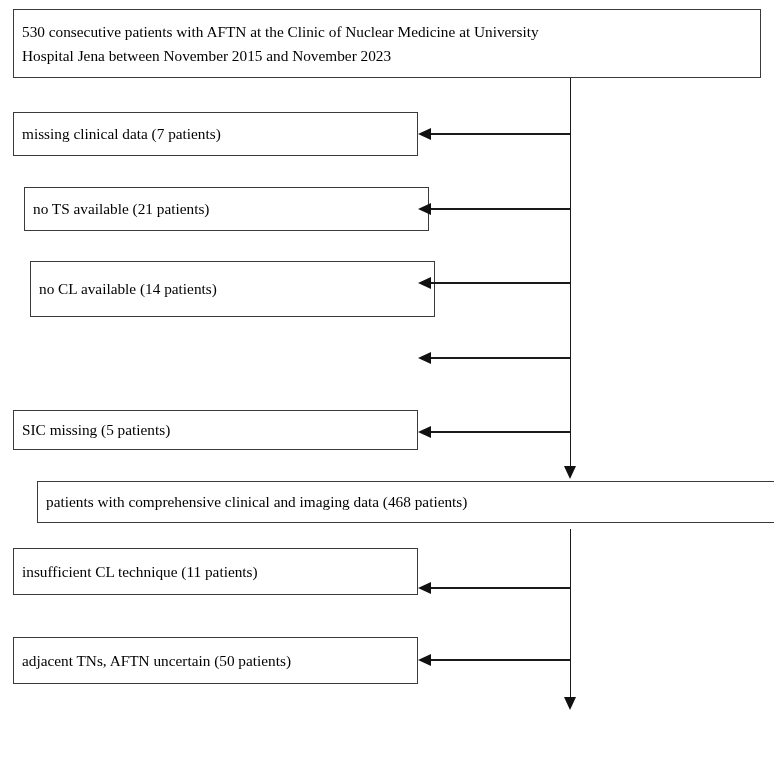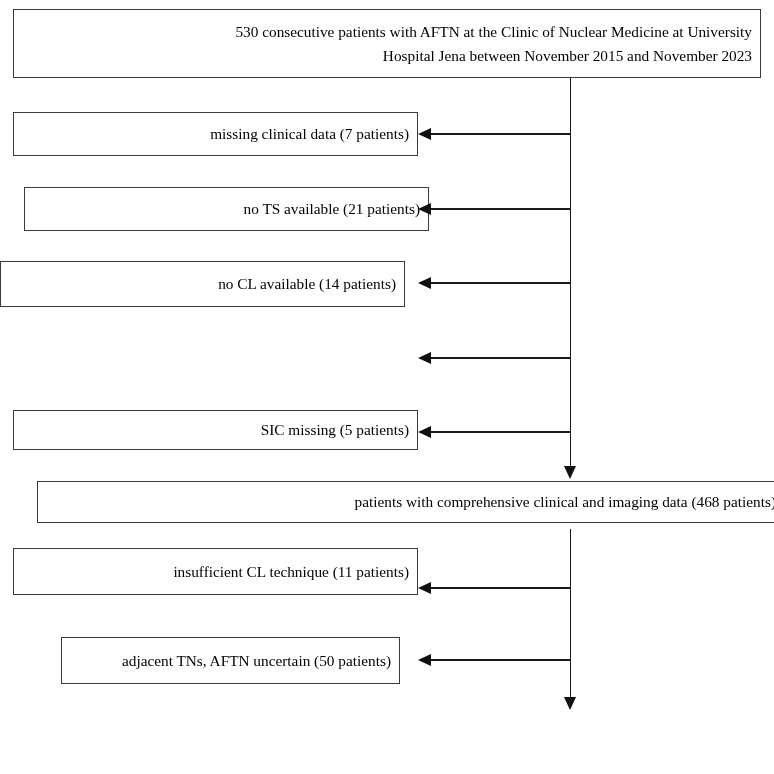"530 consecutive patients with AFTN" .node { text-align: right -> left }
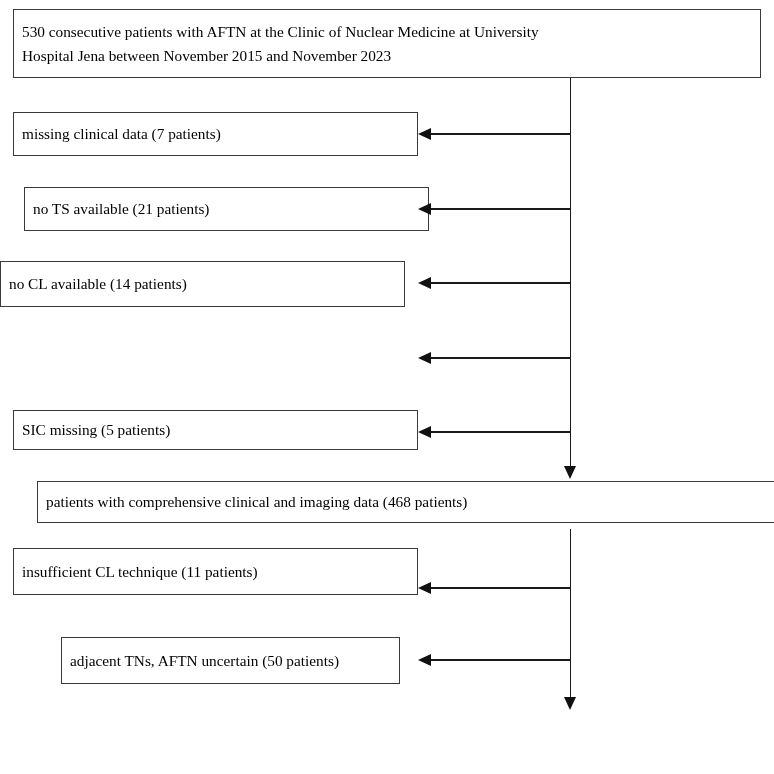"no CL available (14 patients)" div.node { height: 46px -> 56px; left: 0 -> 30px }
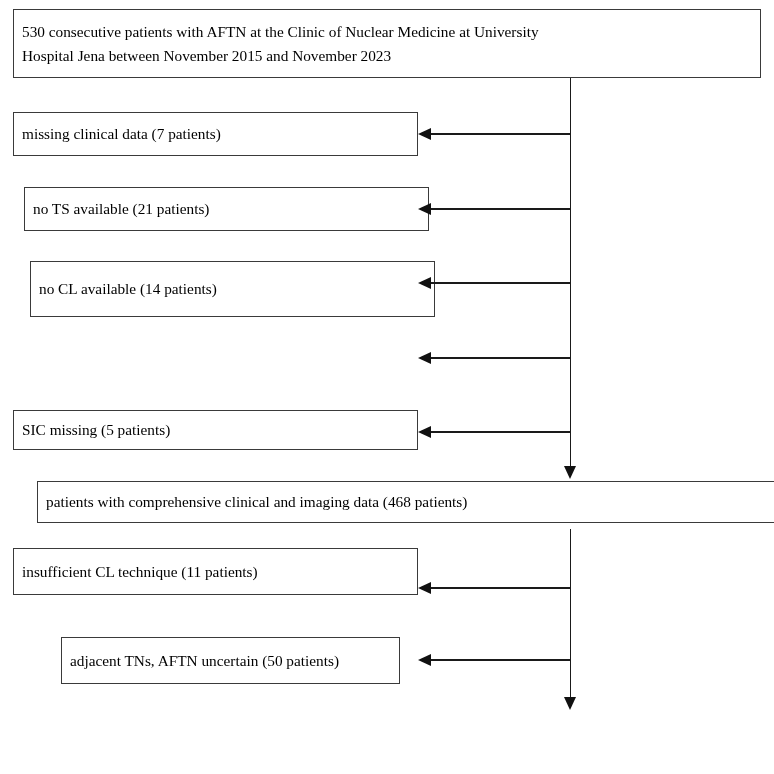"adjacent TNs, AFTN uncertain (50" div.node { margin-left: 48px -> none; width: 339px -> 405px }
